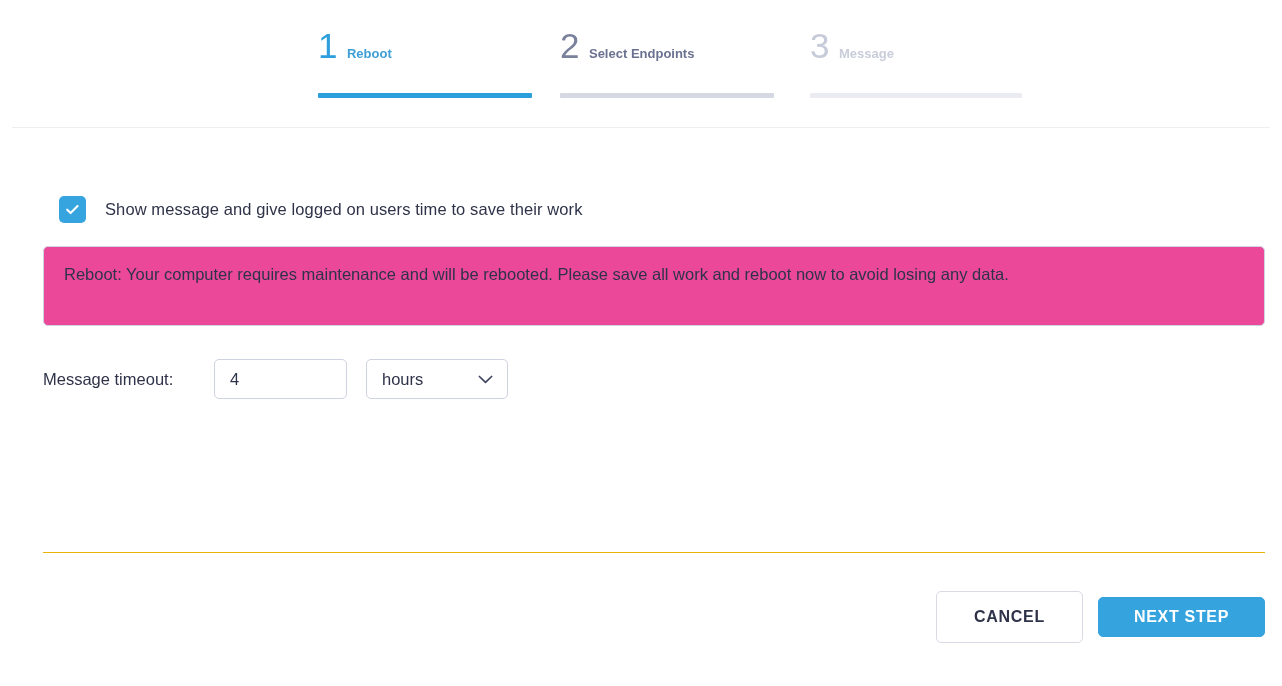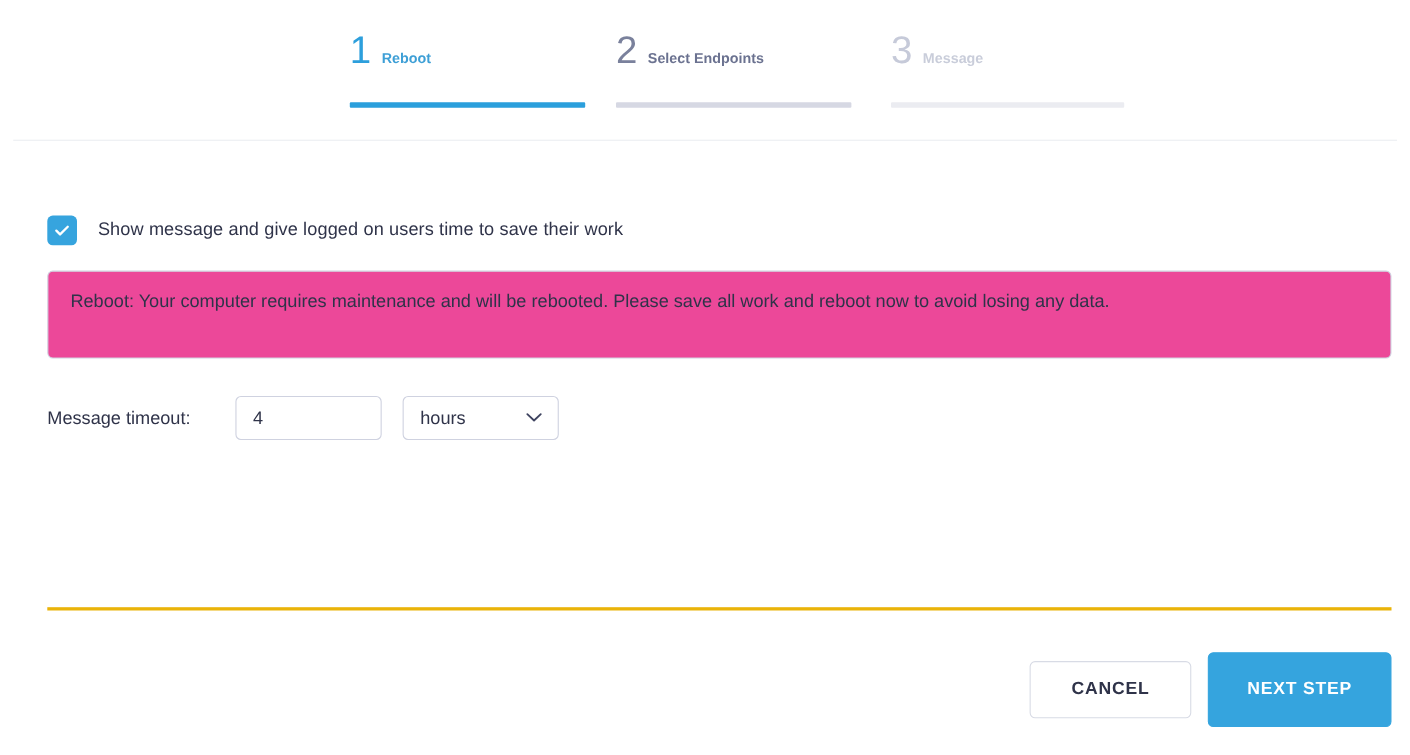"Show message and give logged" .checkbox-row { margin-left: none -> 16px }
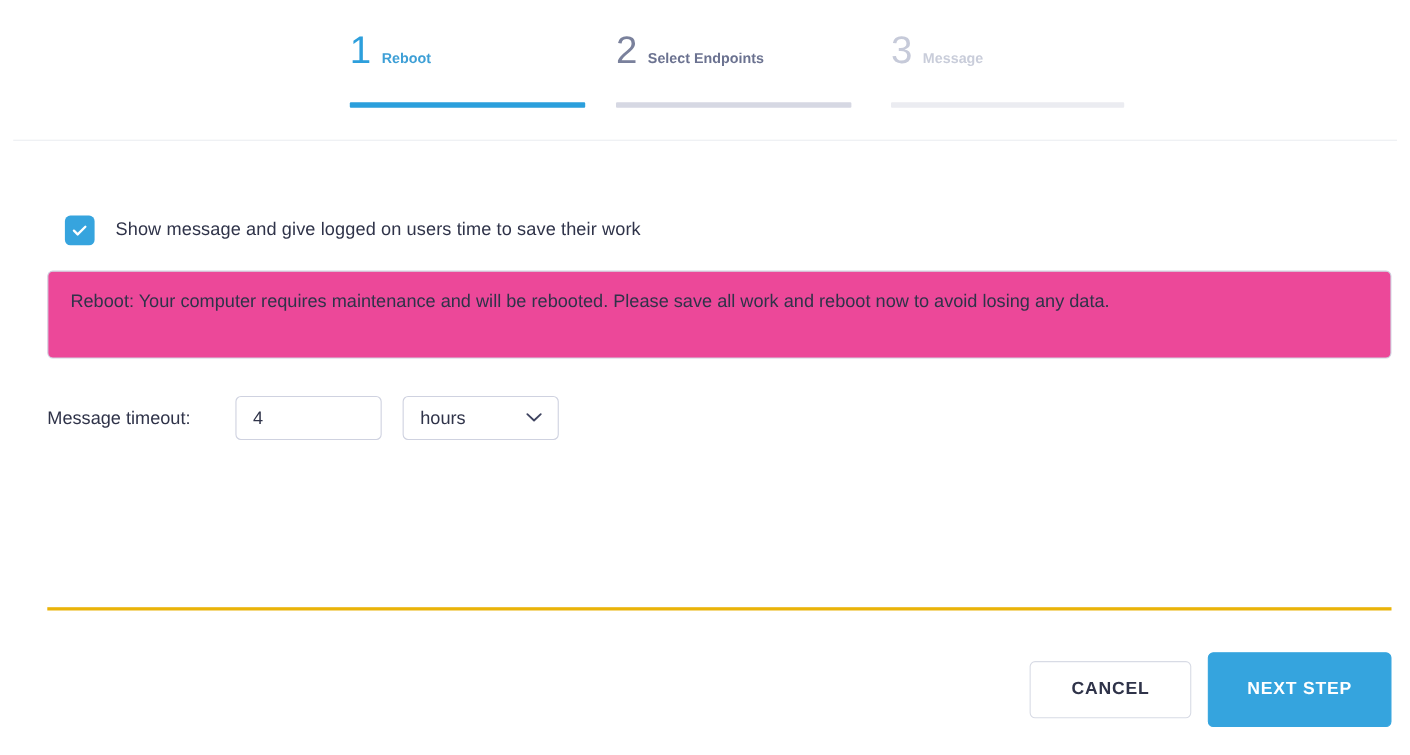"CANCEL" .footer { border-top: 3px solid #eab308 -> 1px solid #eab308 }
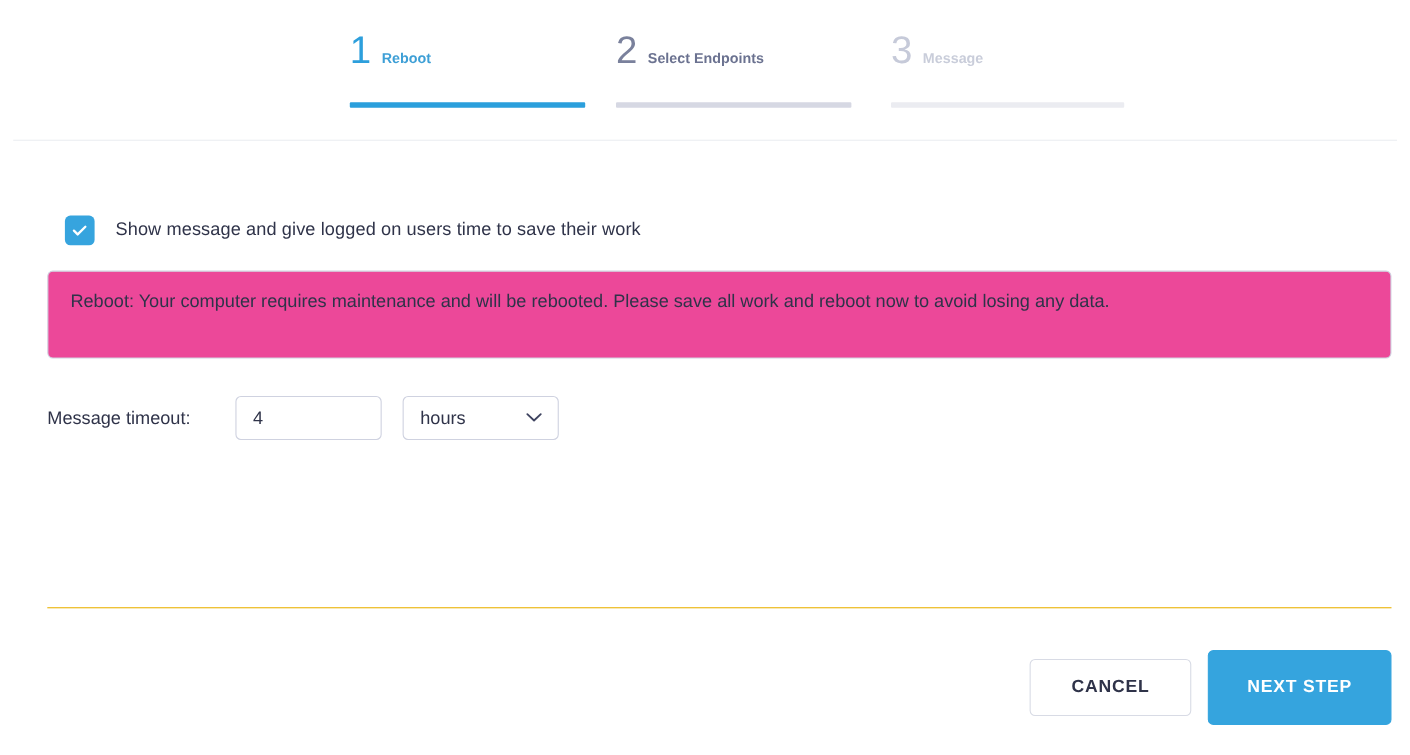"NEXT STEP" .btn-next { height: 68px -> 40px }
